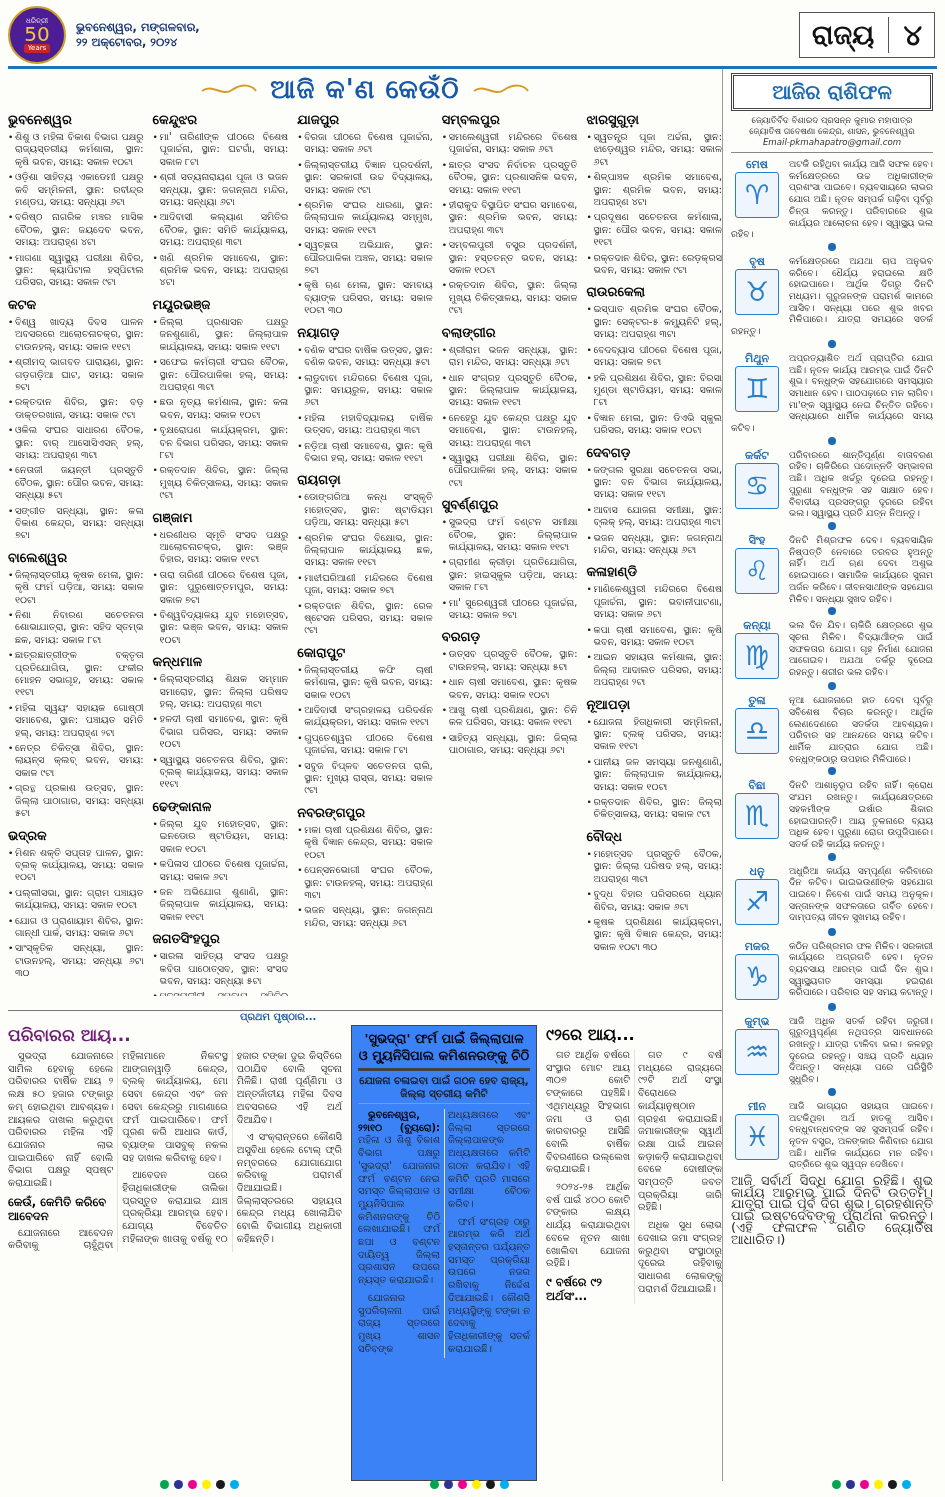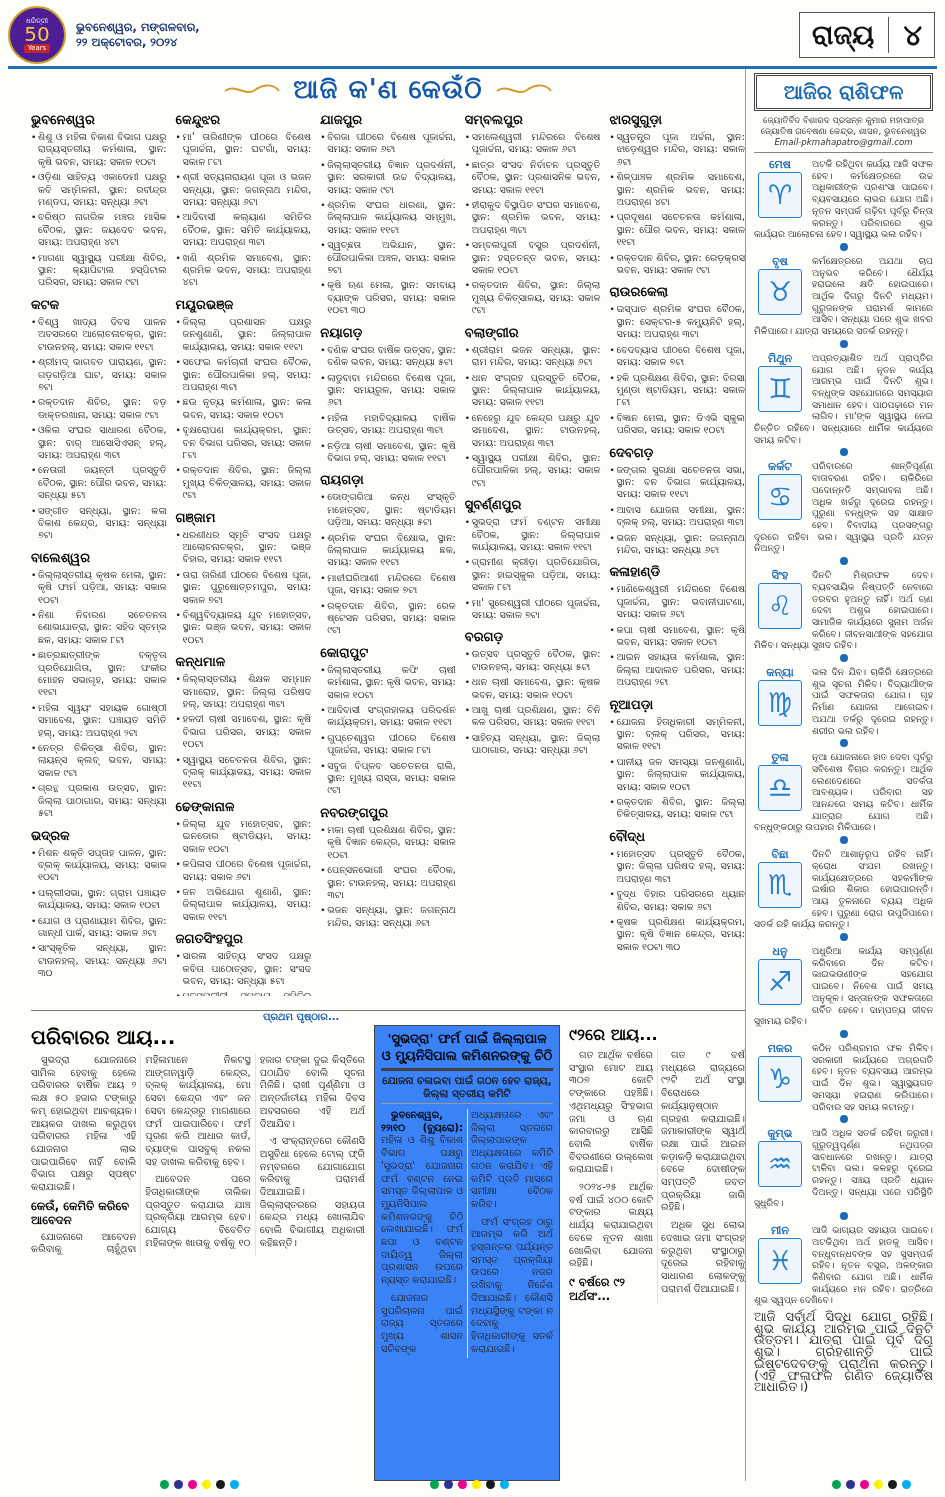"ଆଜି କ'ଣ କେଉଁଠି" .body-row { margin-left: 23px -> none }
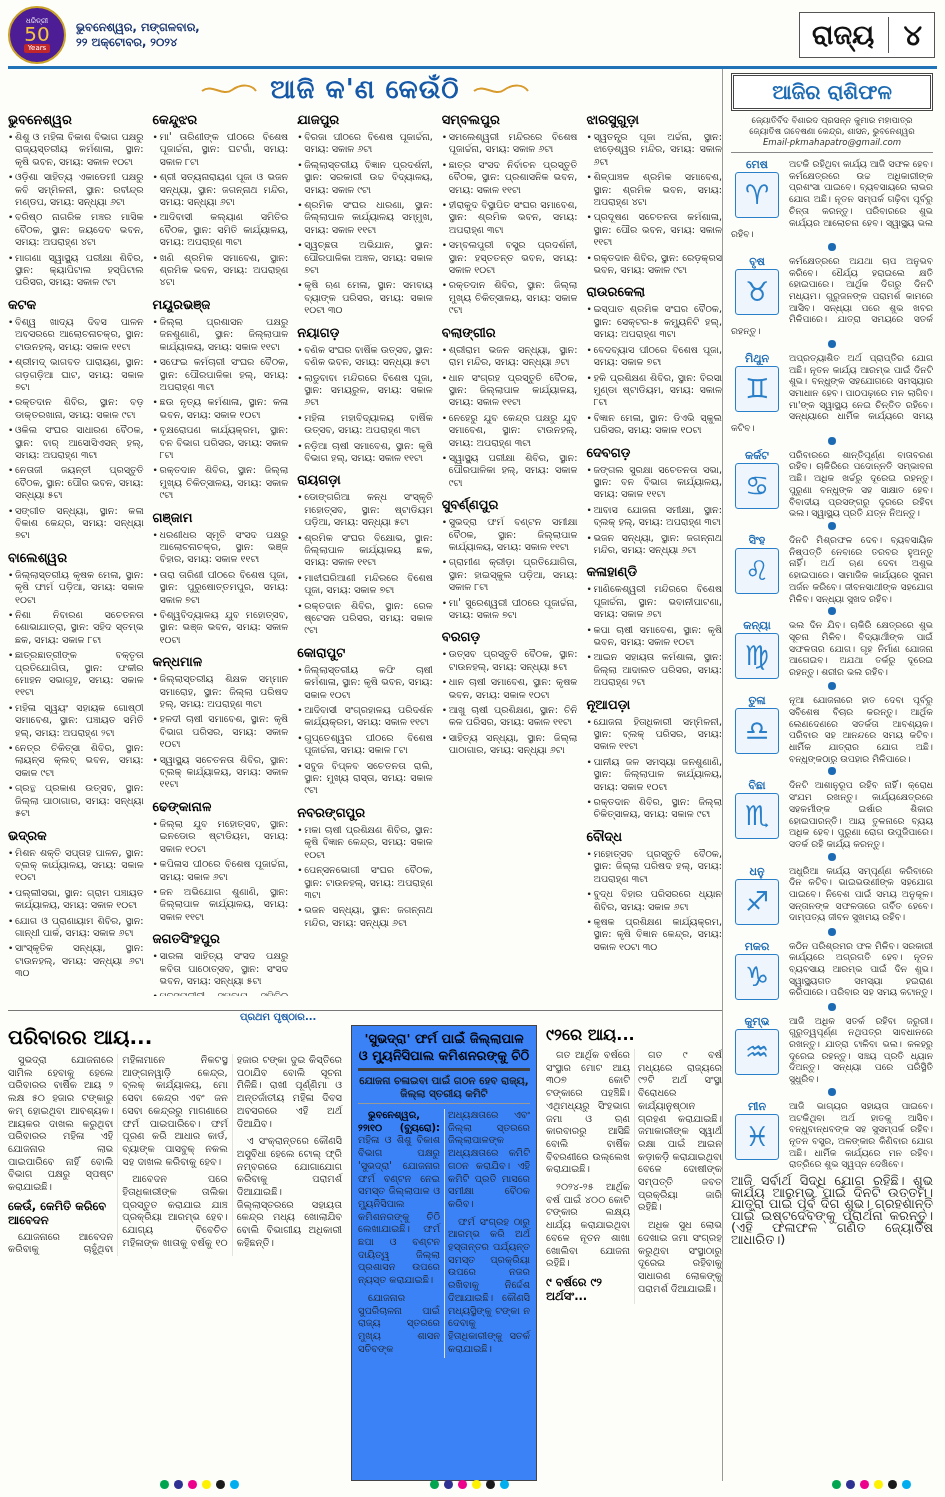"ପରିବାରର ଆୟ..." .art-a .art-headline { color: #000000 -> #701a75; font-size: 20px -> 17px }
